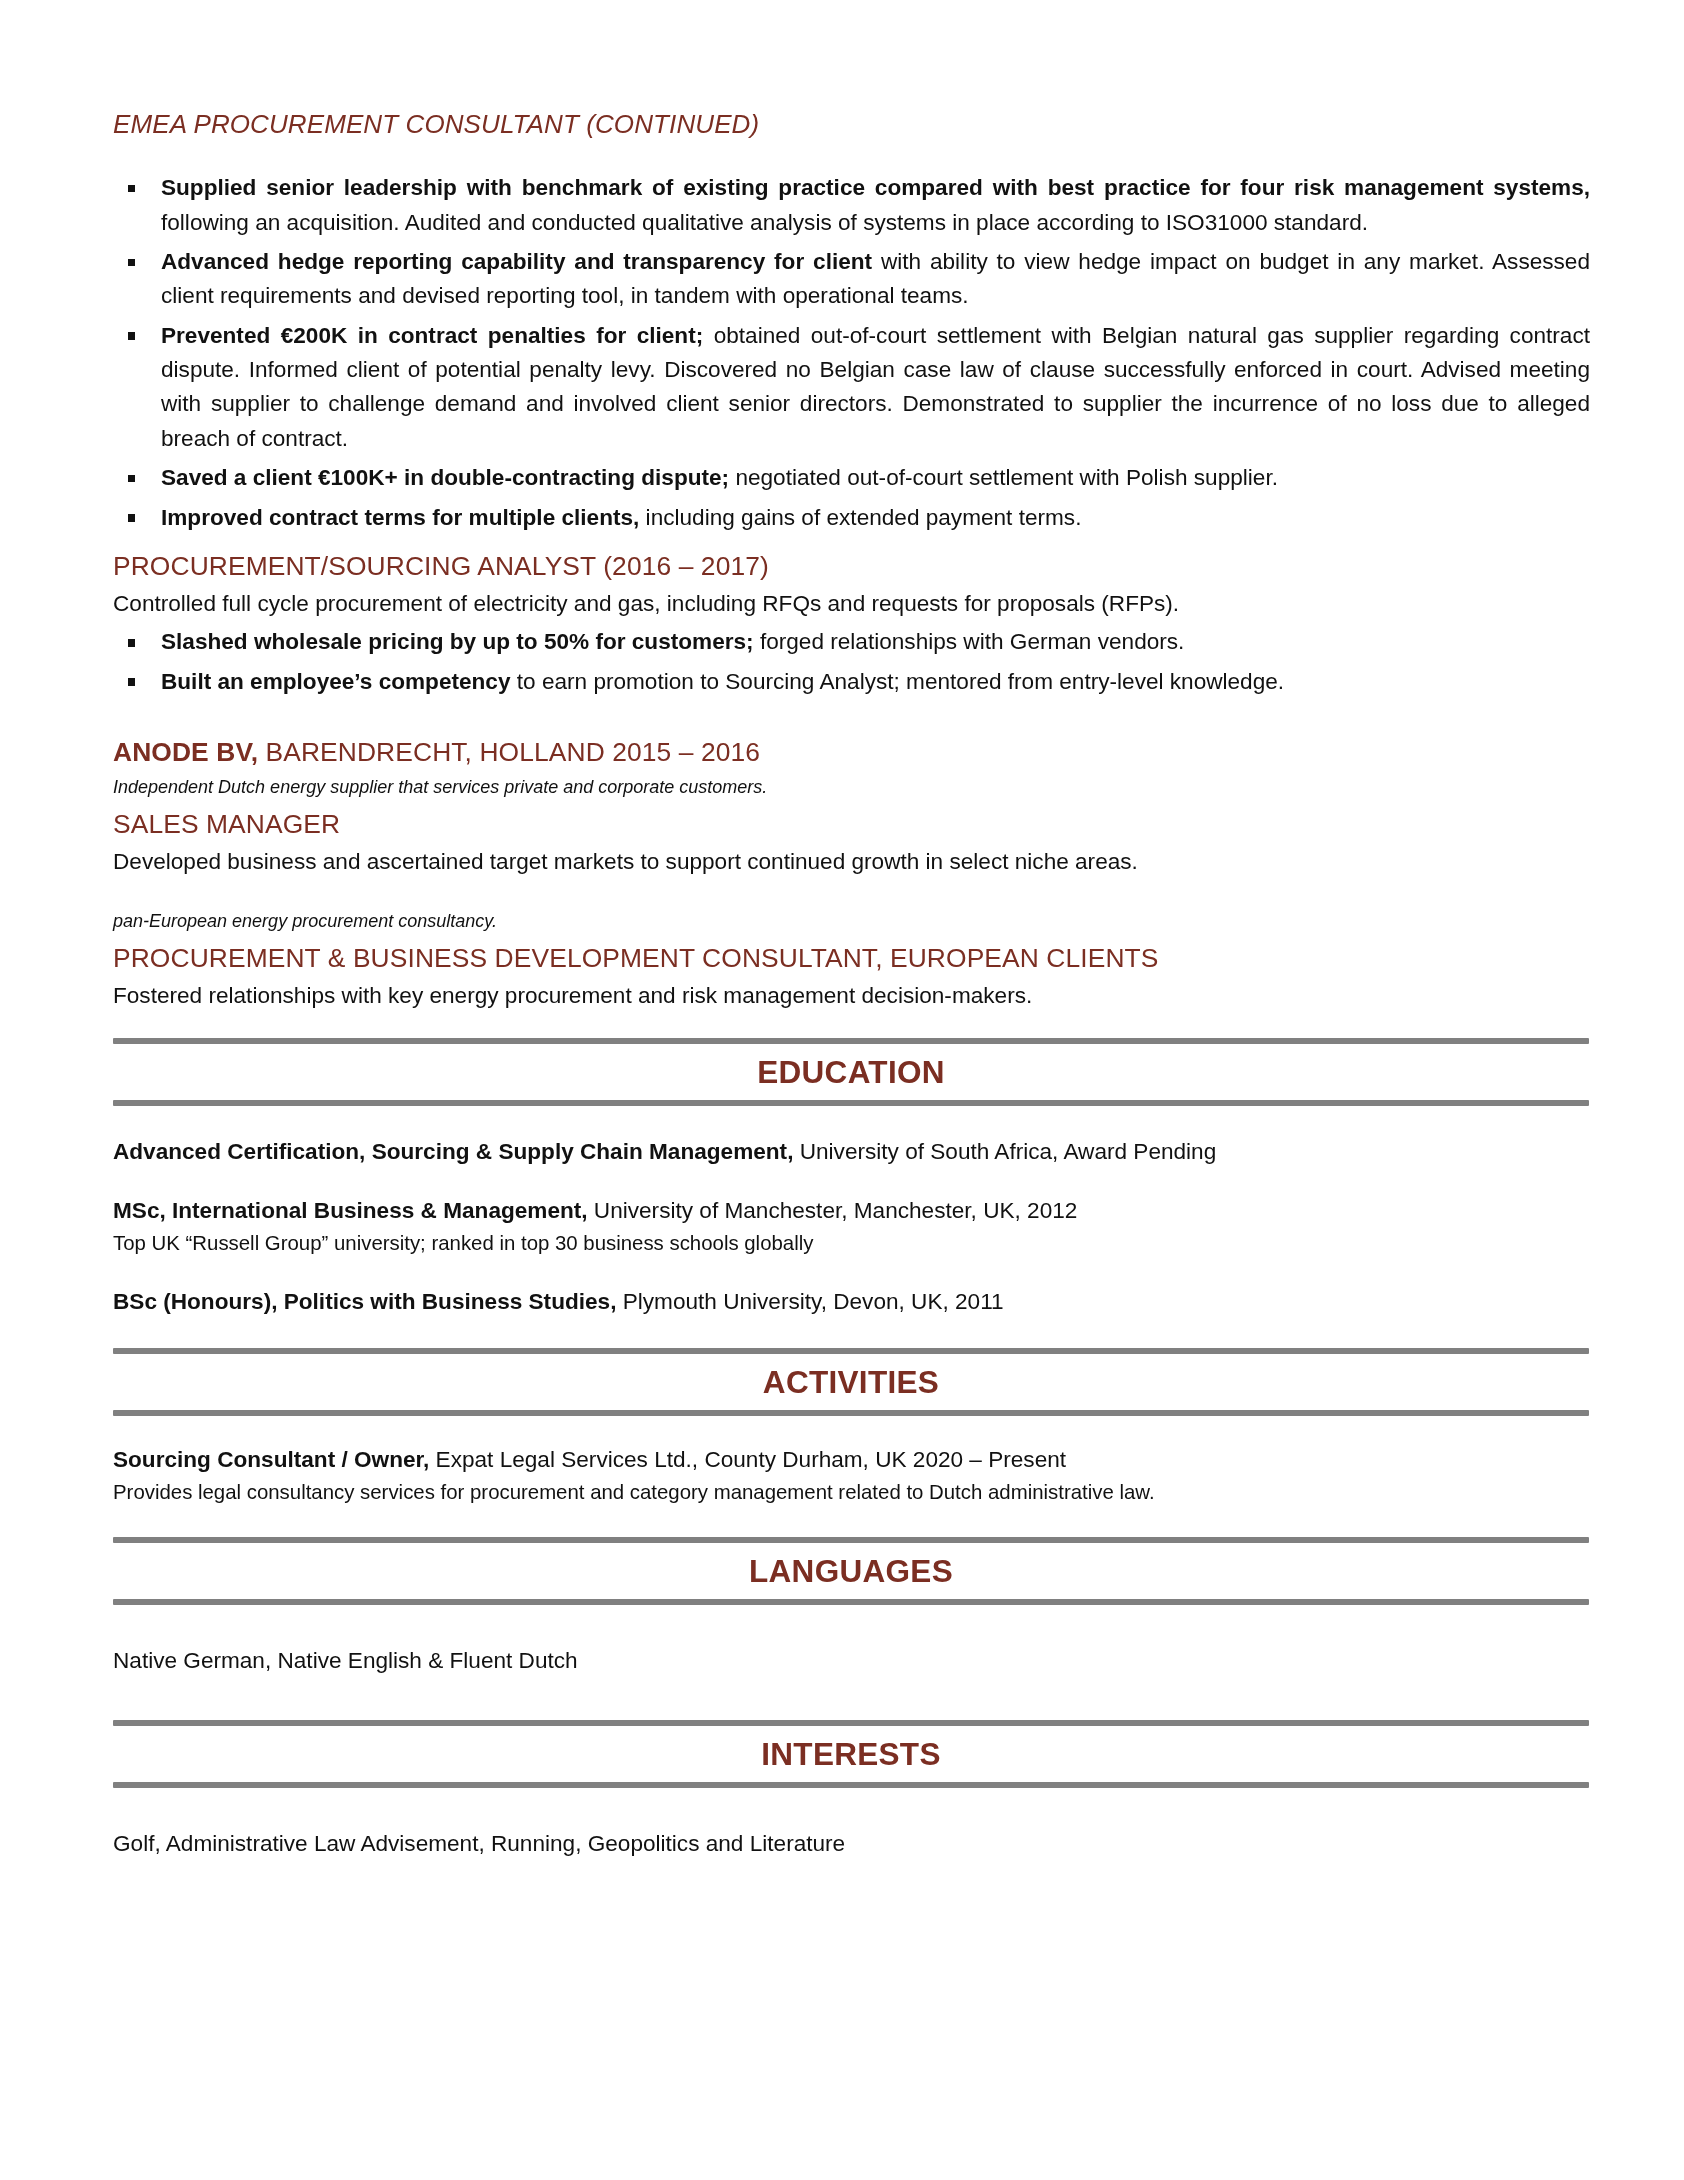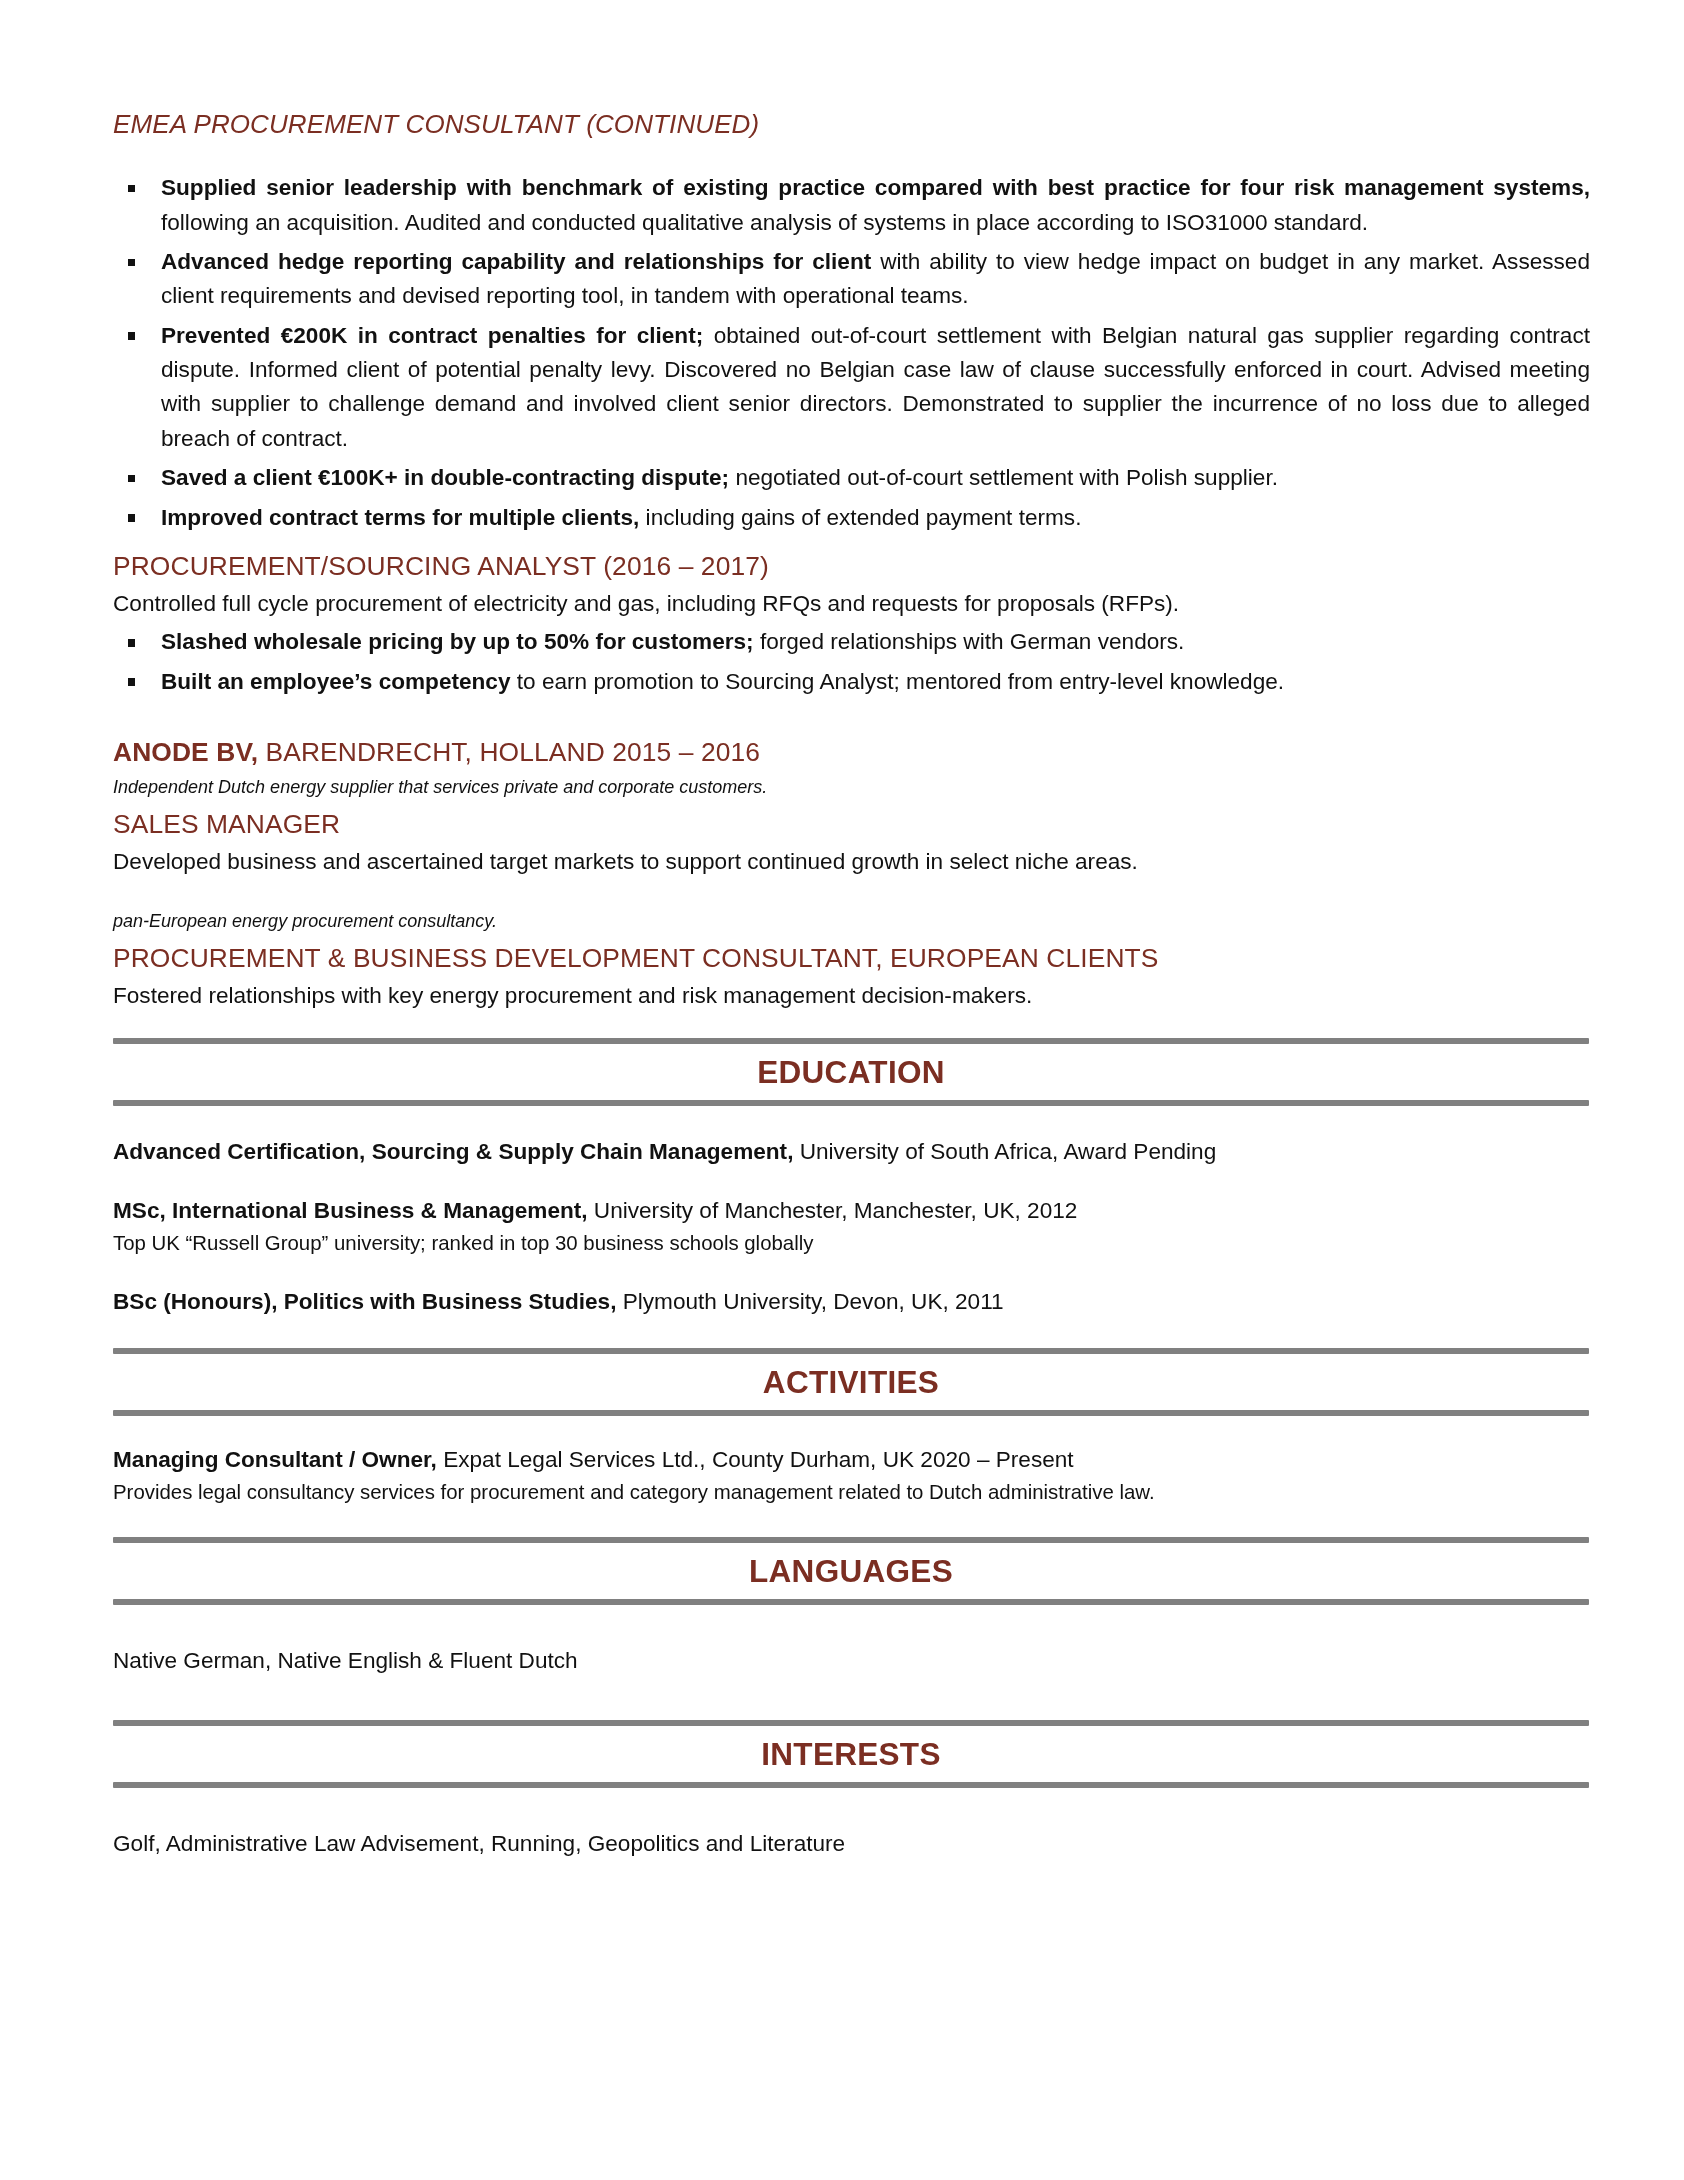"Advanced hedge reporting capability and" b { text: relationships -> transparency }
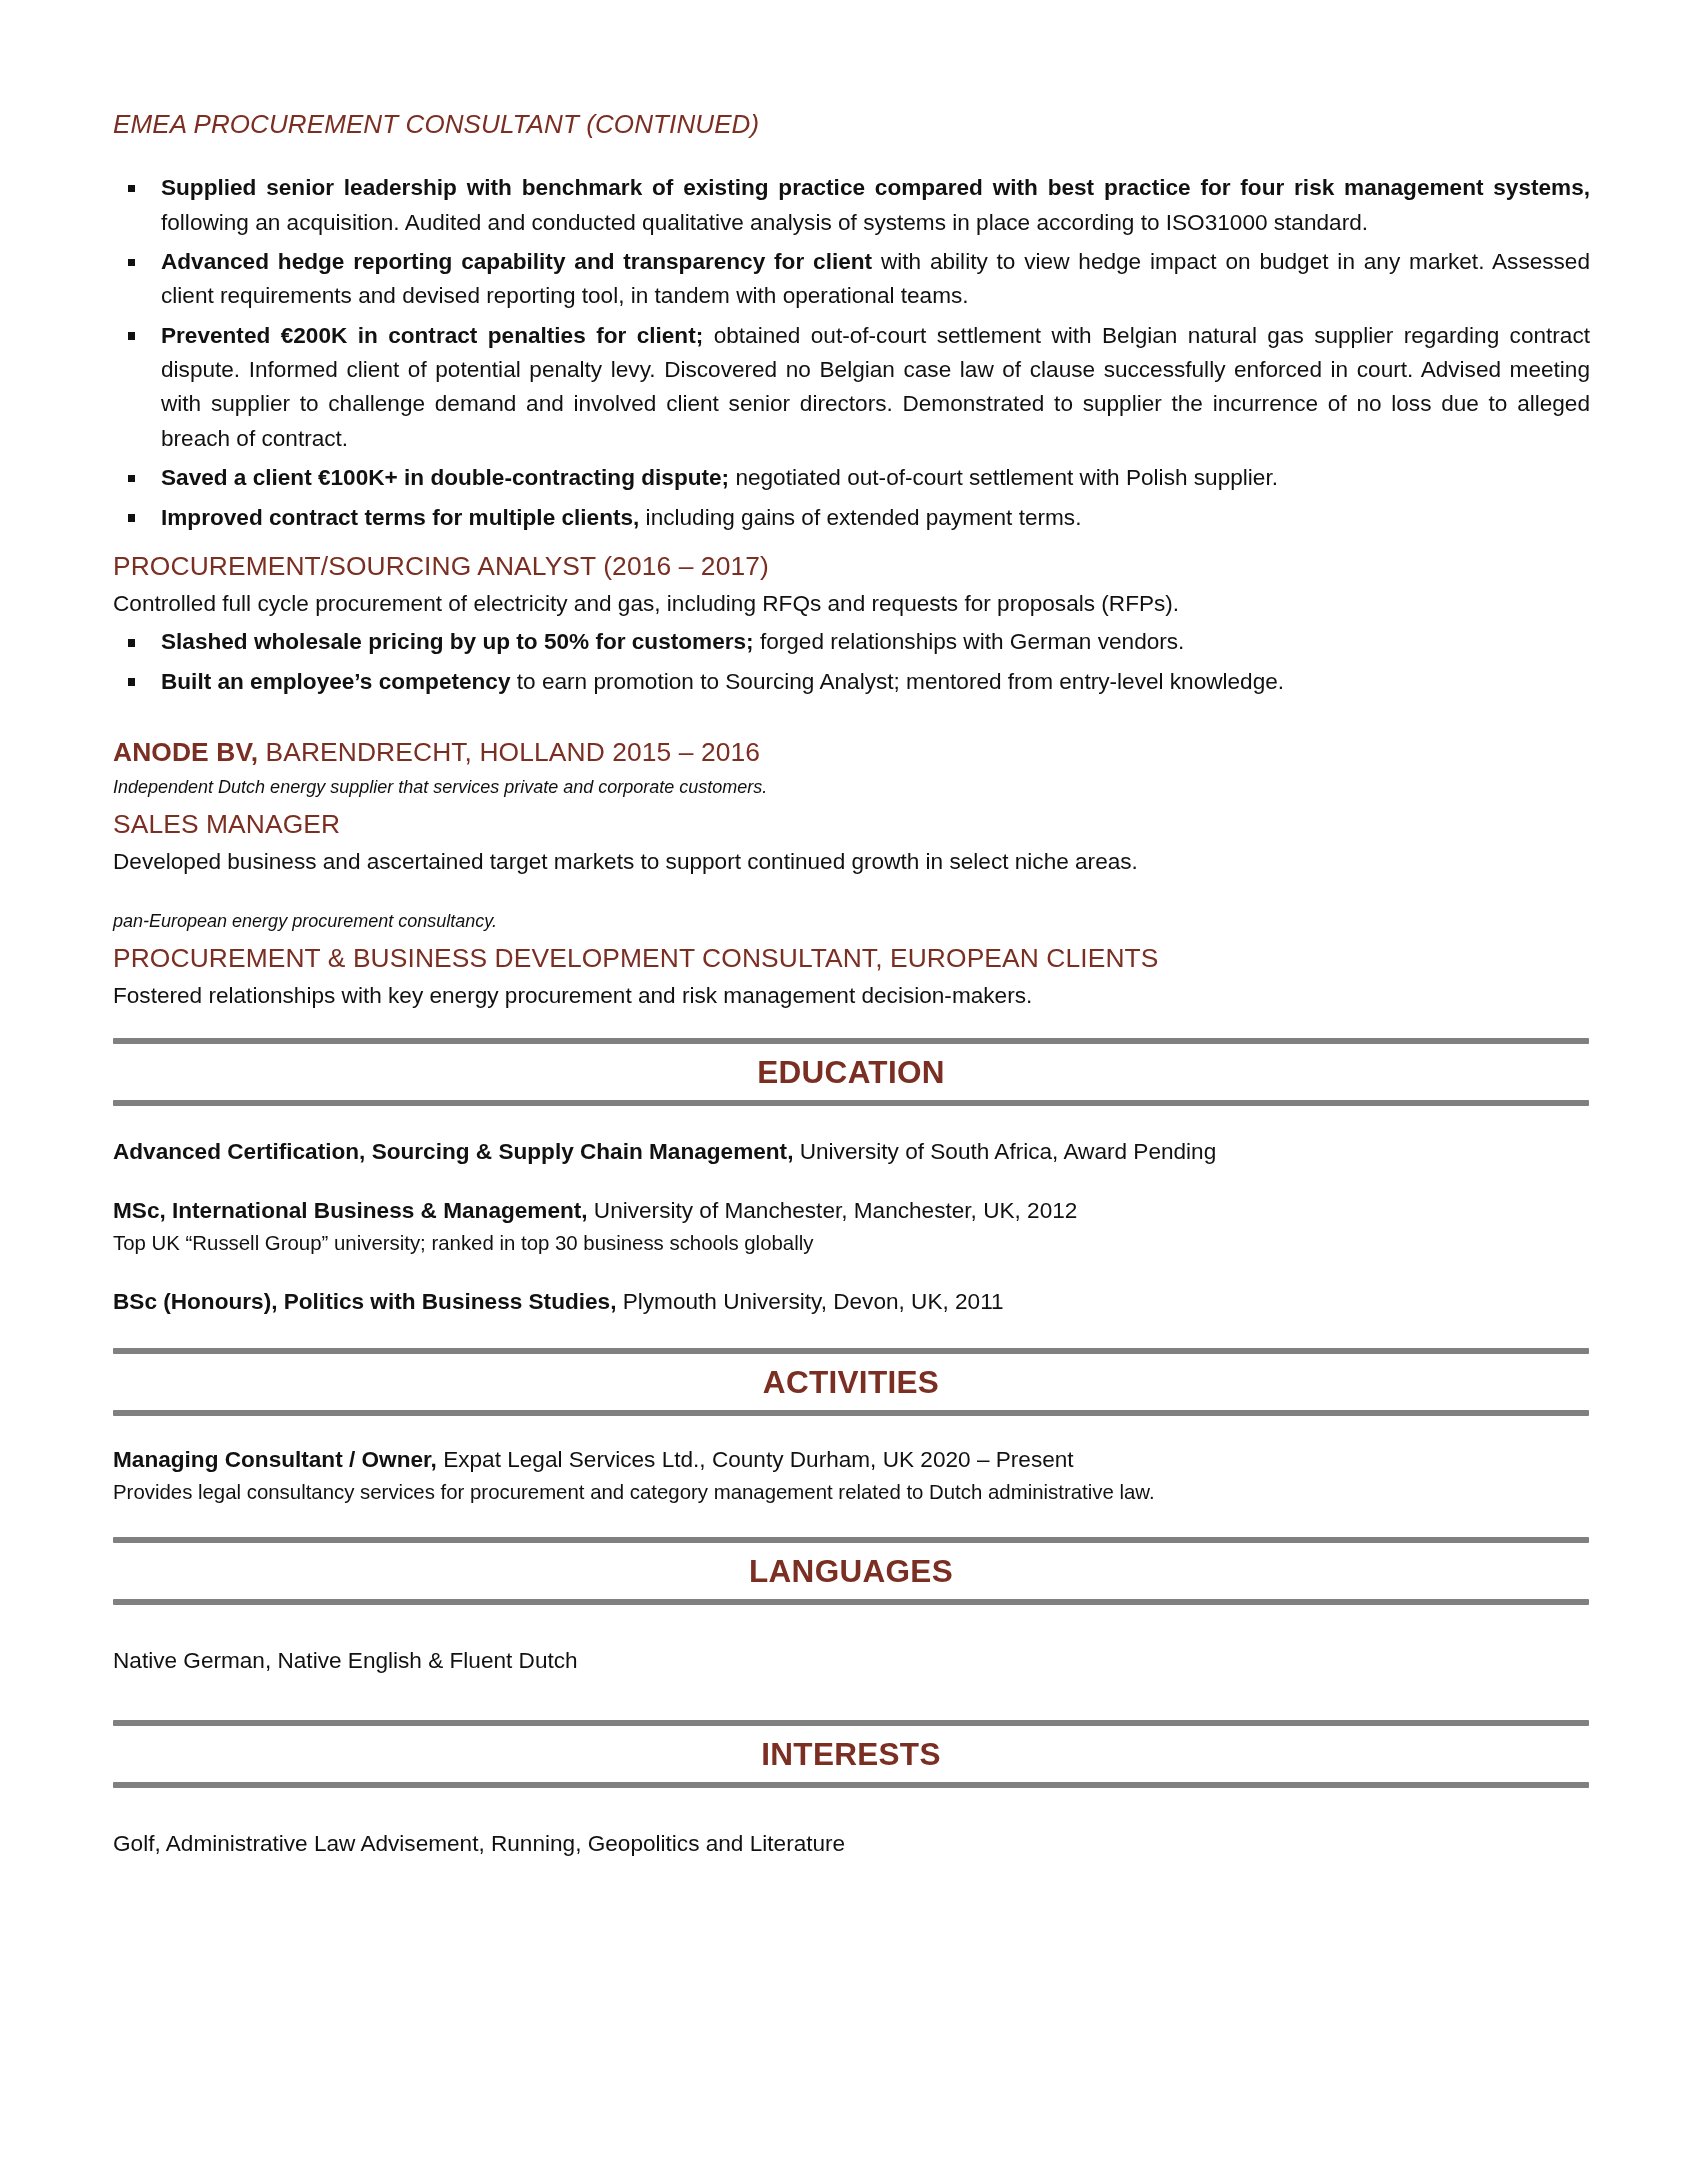"Managing Consultant / Owner," b { text: Managing -> Sourcing }
